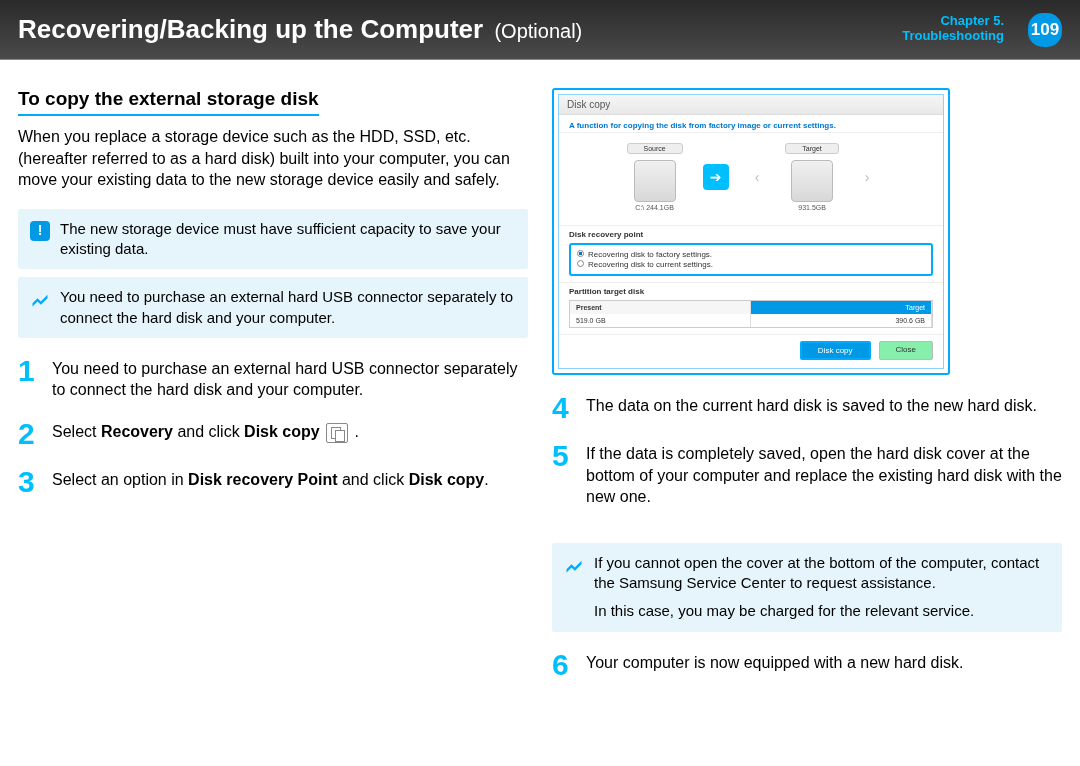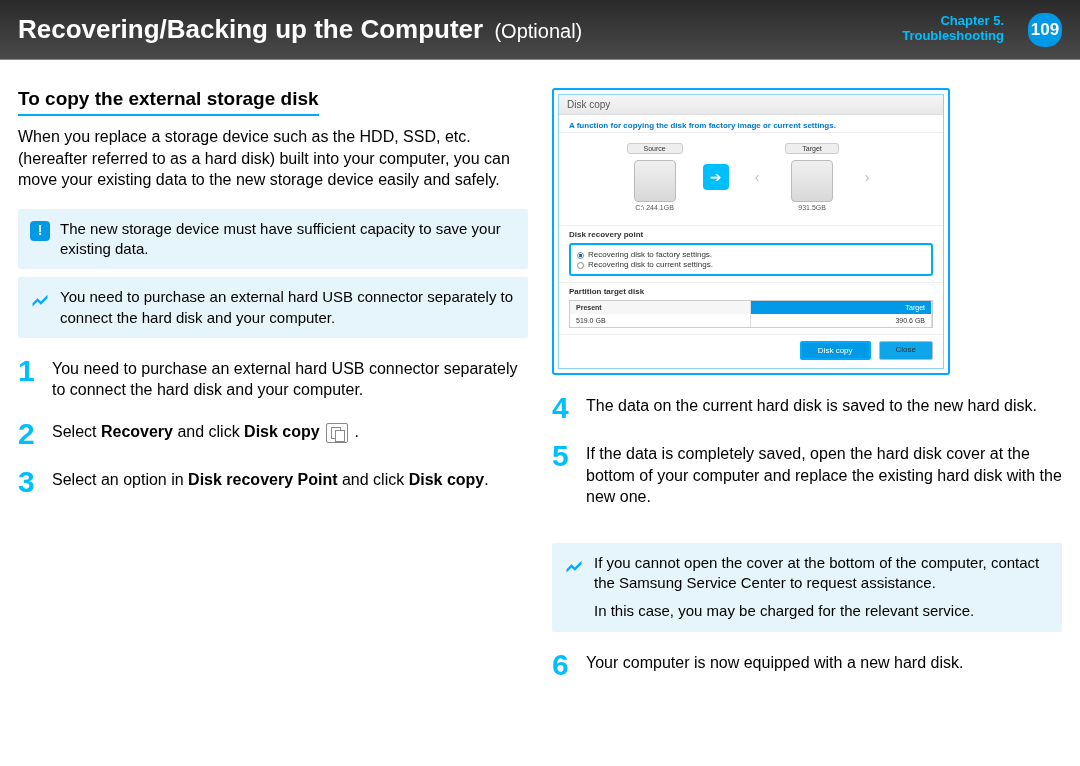"Recovering disk to factory settings." .recovery-opts div { align-items: flex-end -> flex-start }
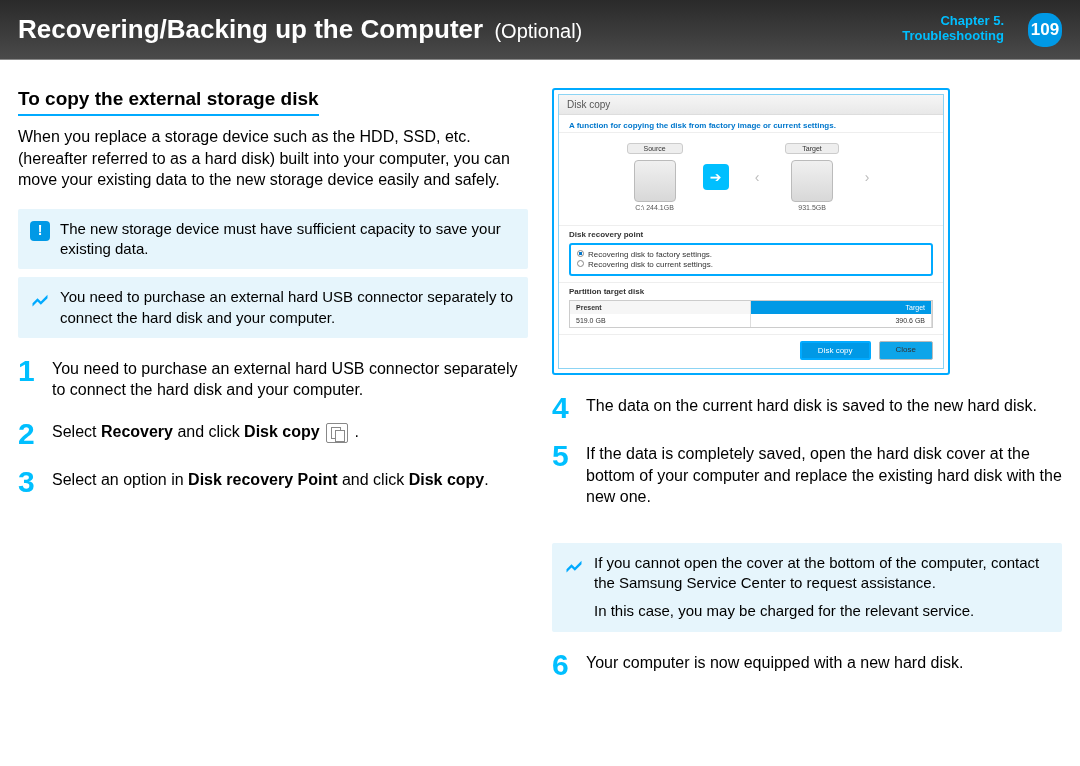"Close" .shot-btn { background: #0ea5e9 -> #86efac }
